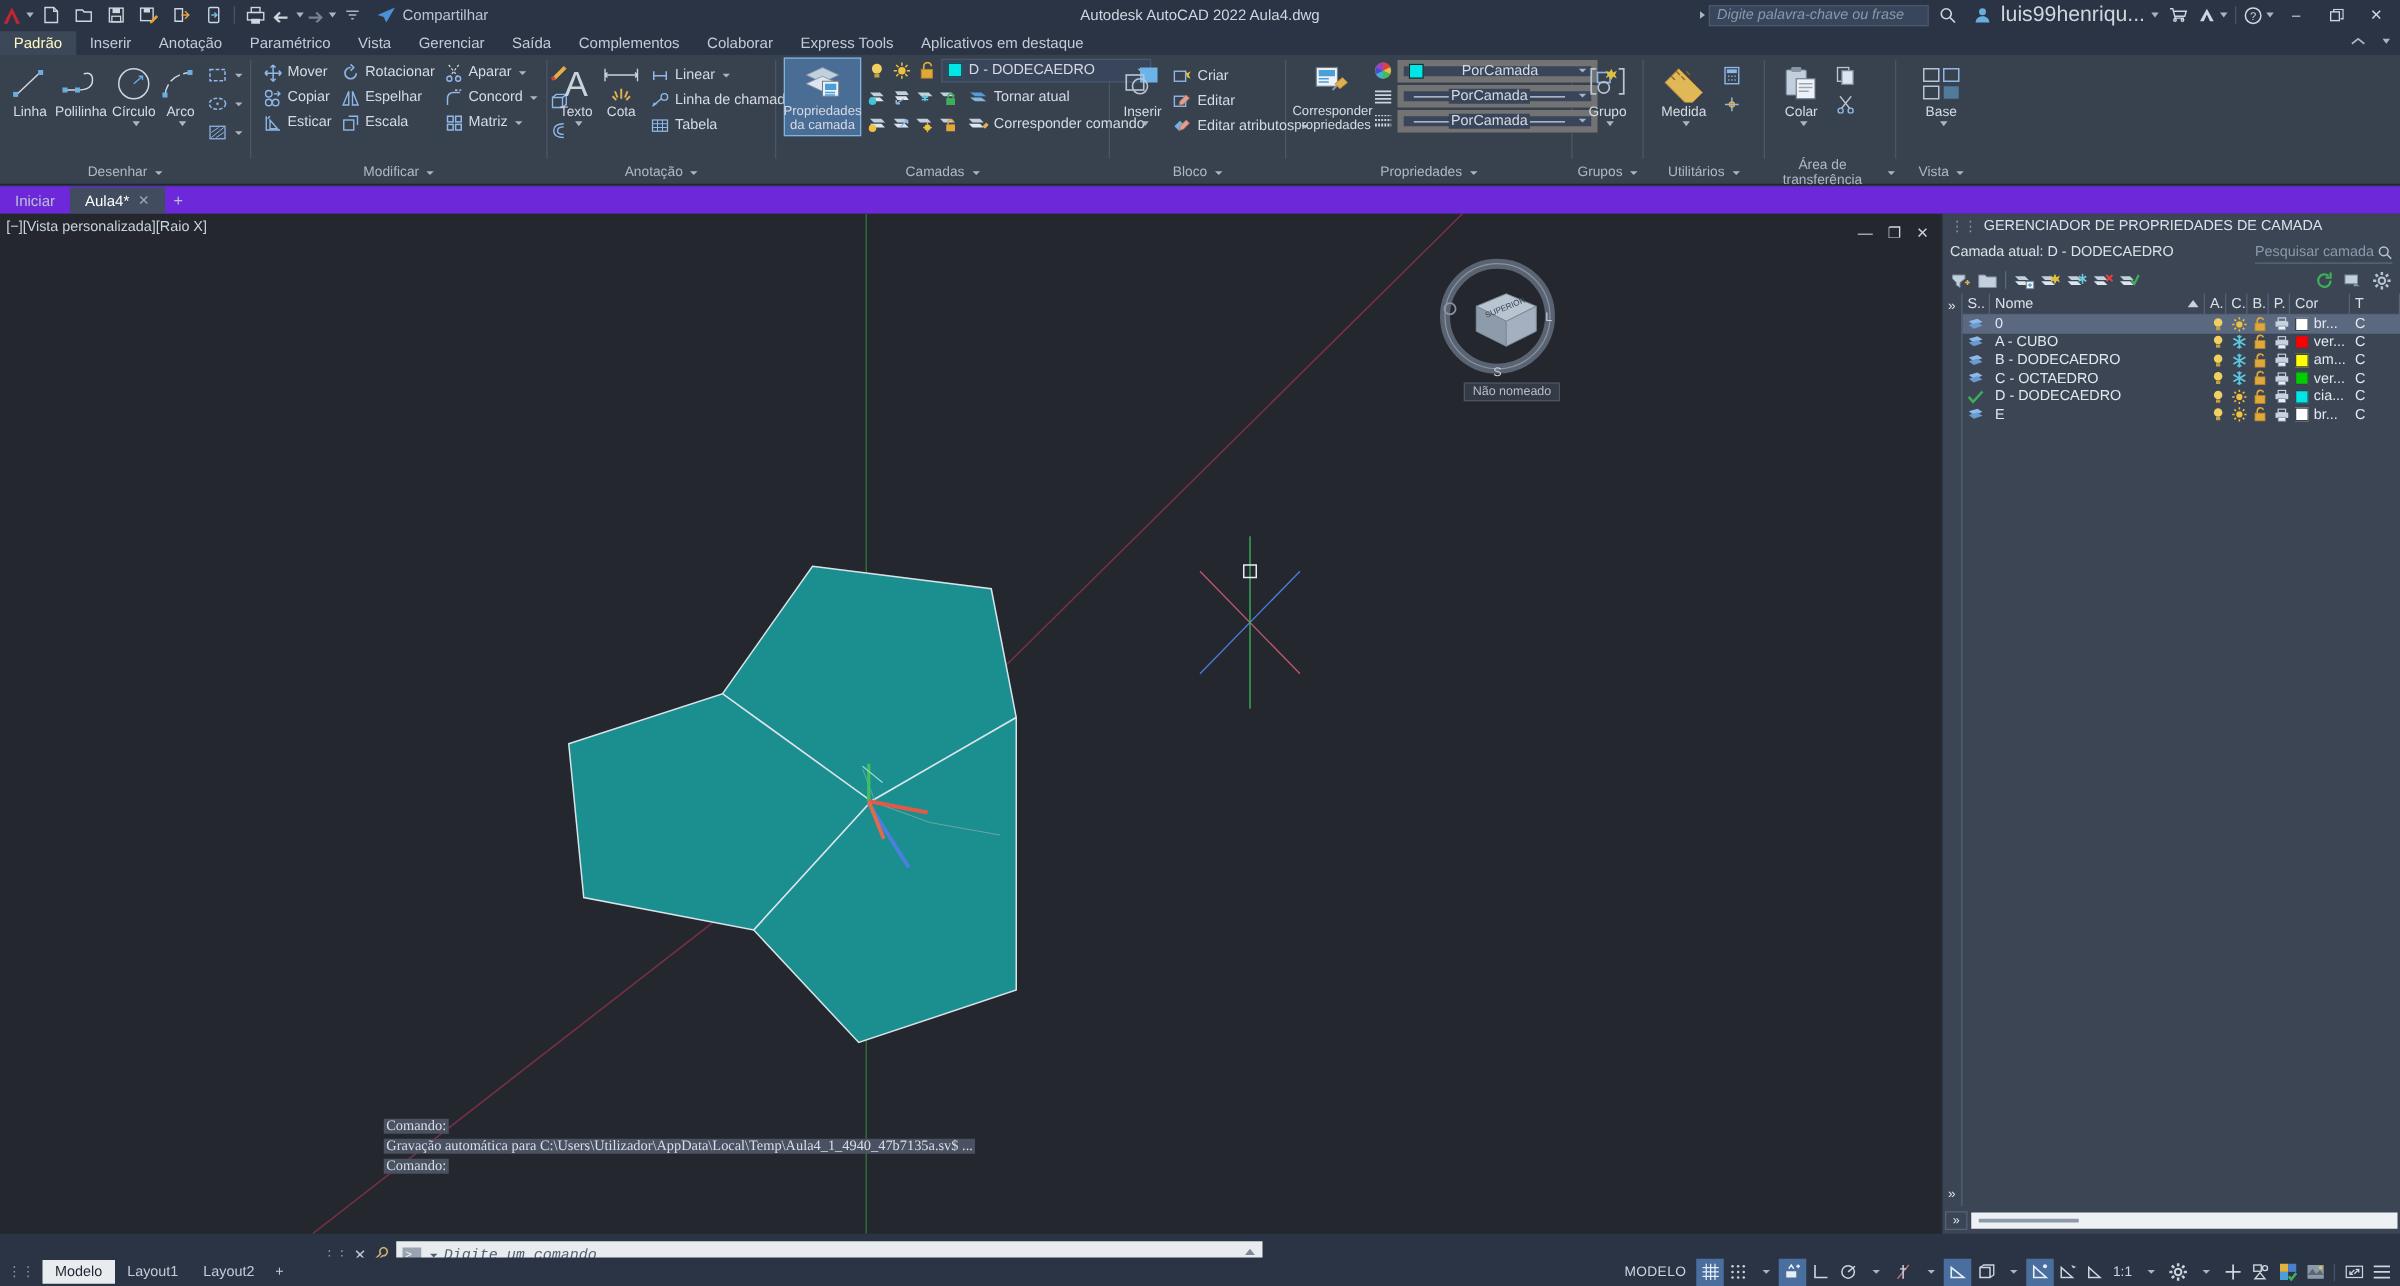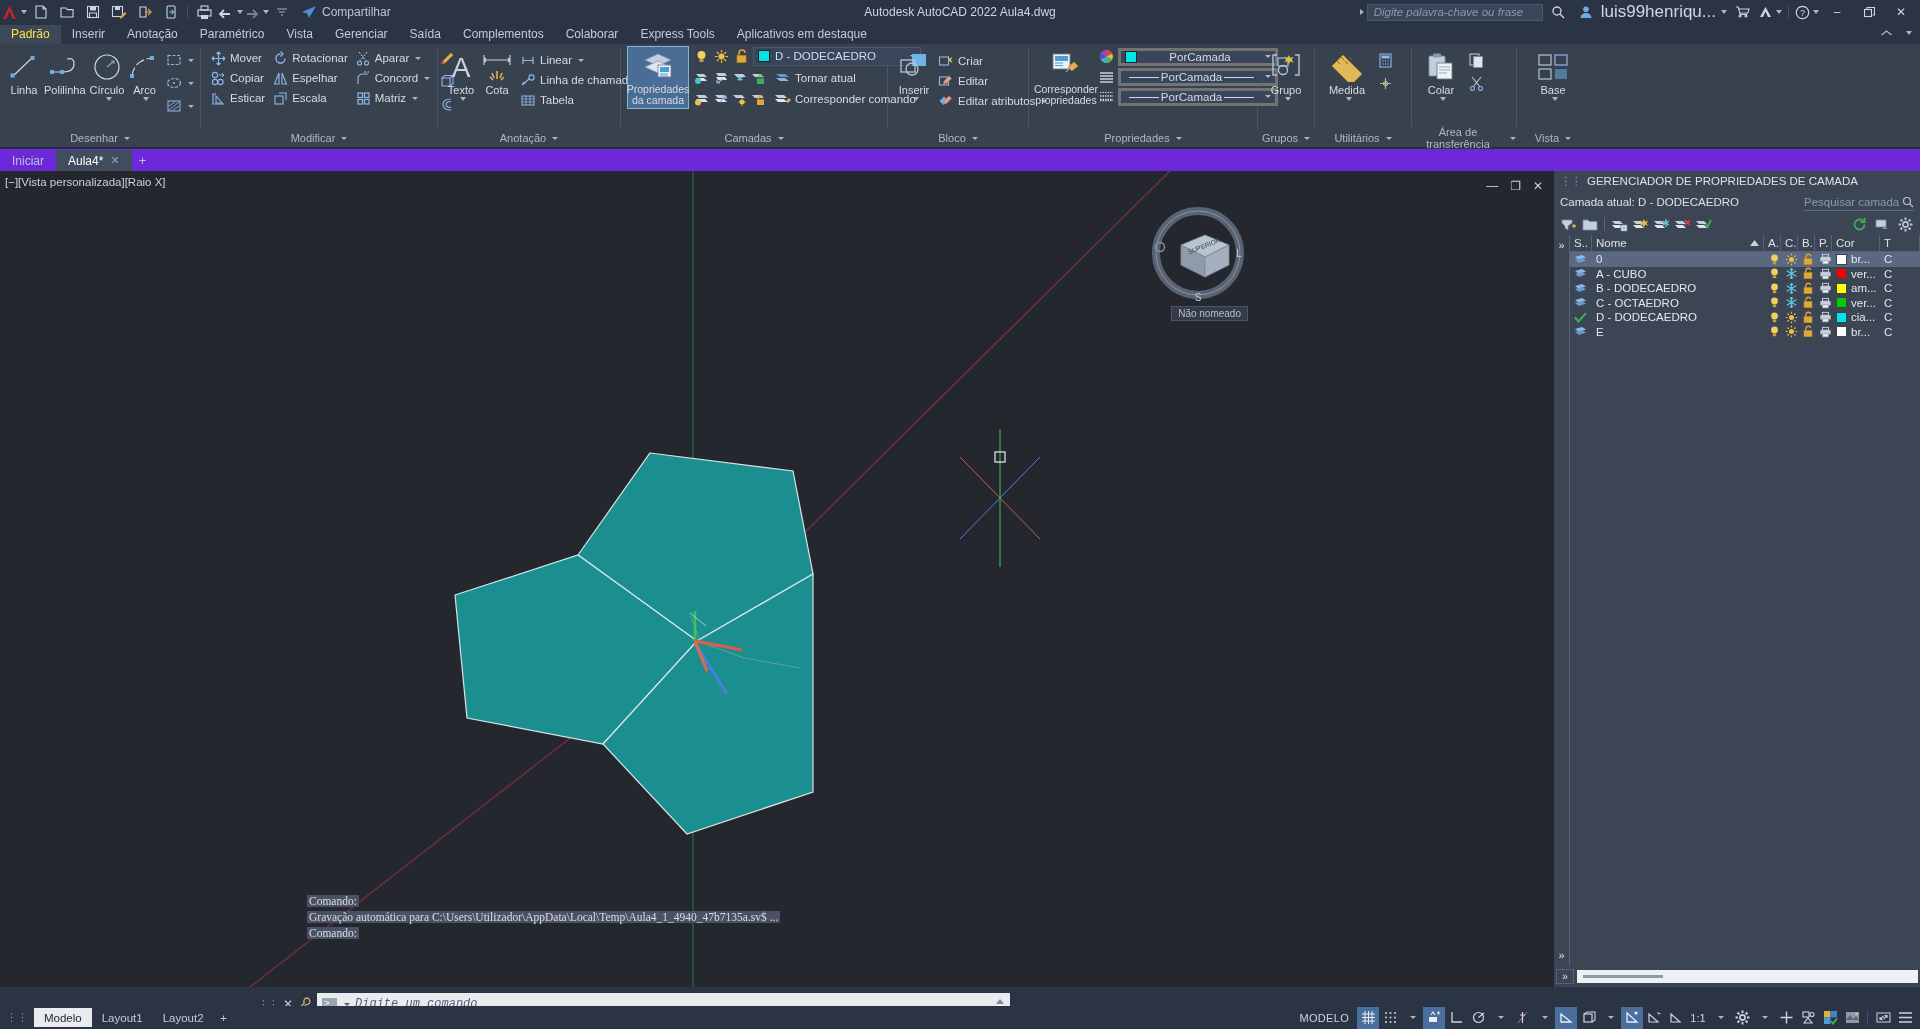"Padrão" .mtab.active { color: #fde047 -> #fef9c3 }
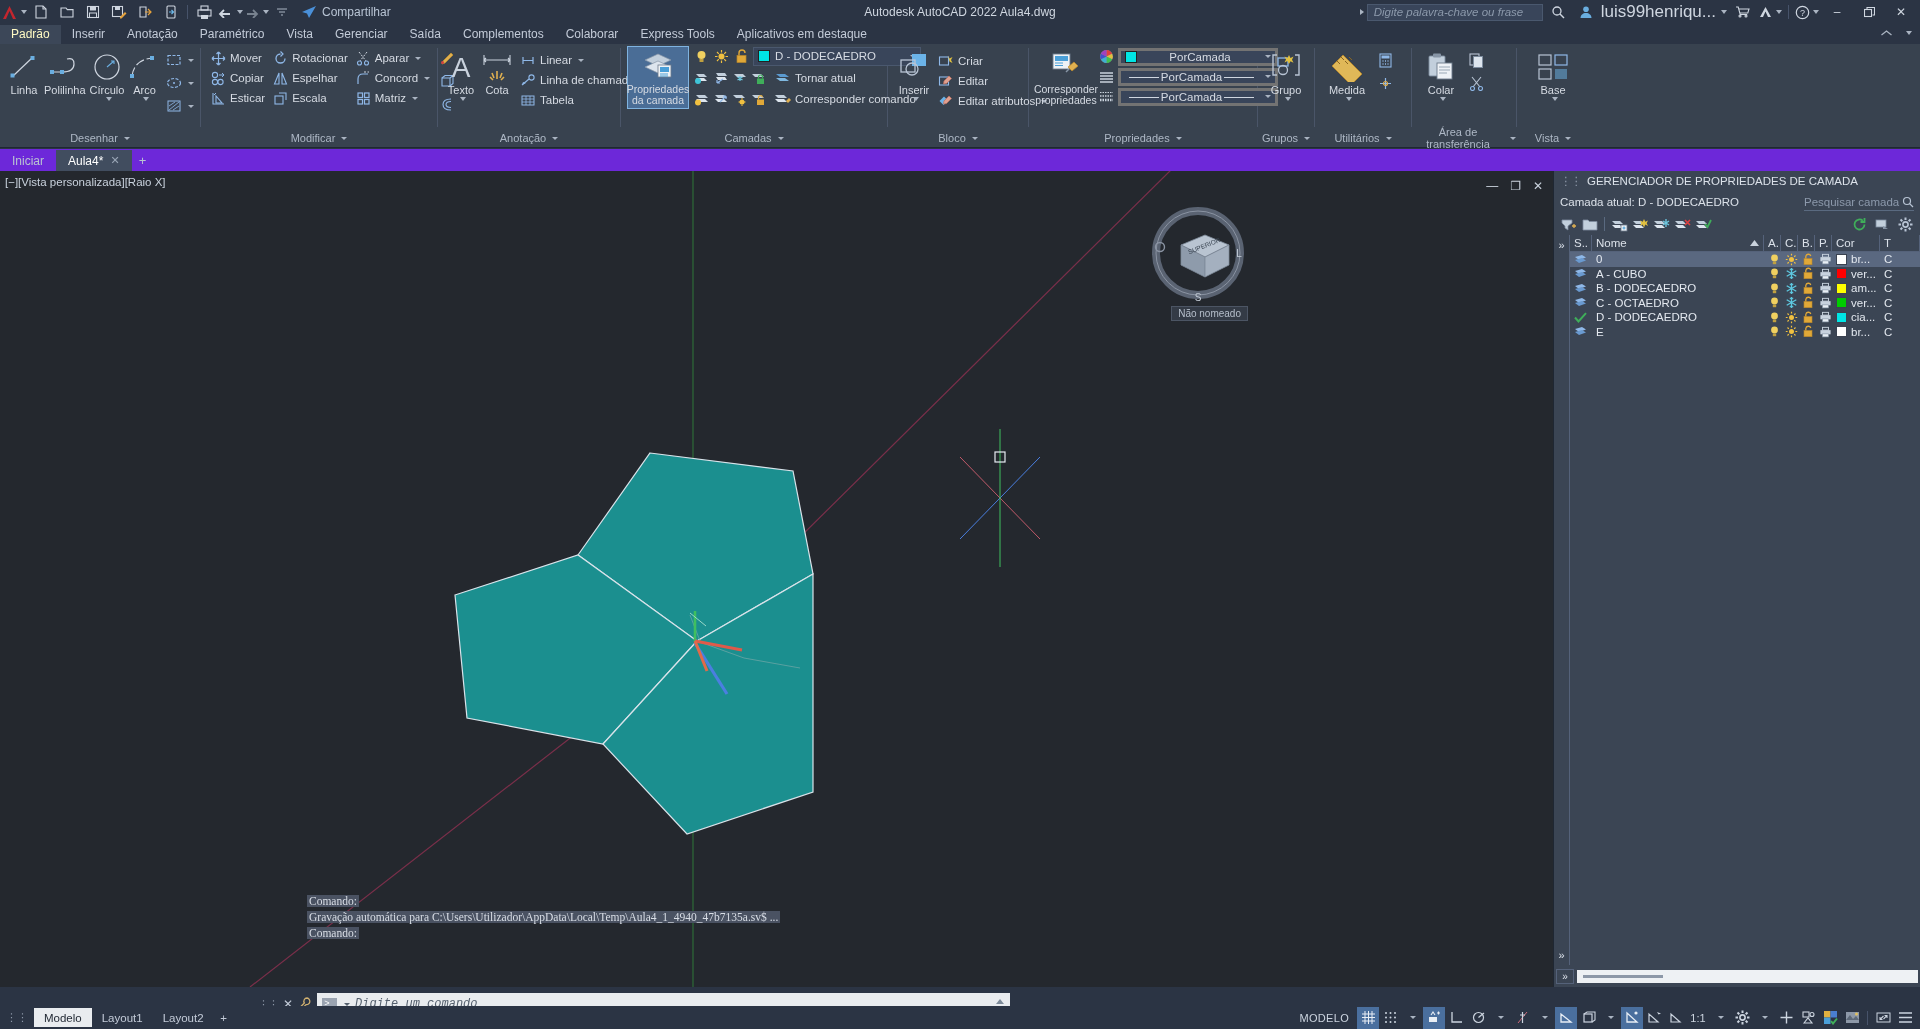"PorCamada" .prop-combo { border: 3px solid #737373 -> 5px solid #737373 }
